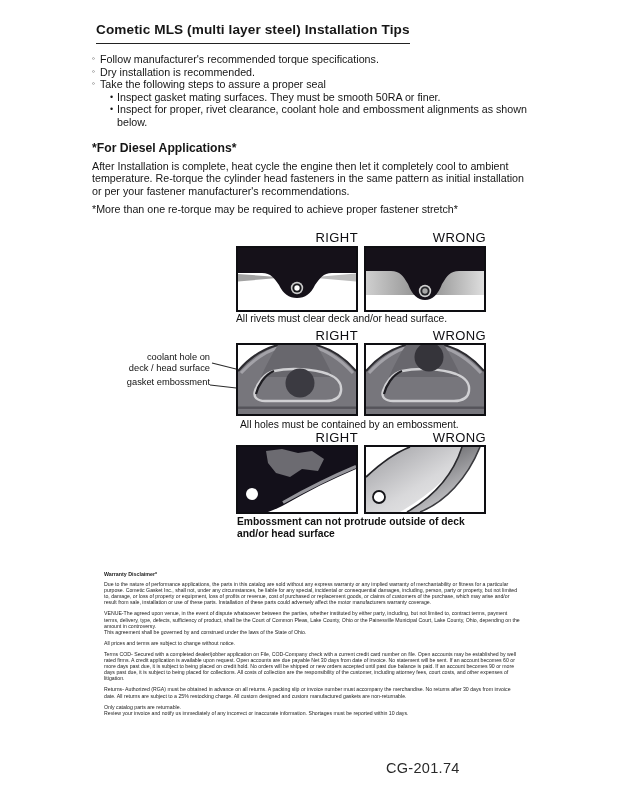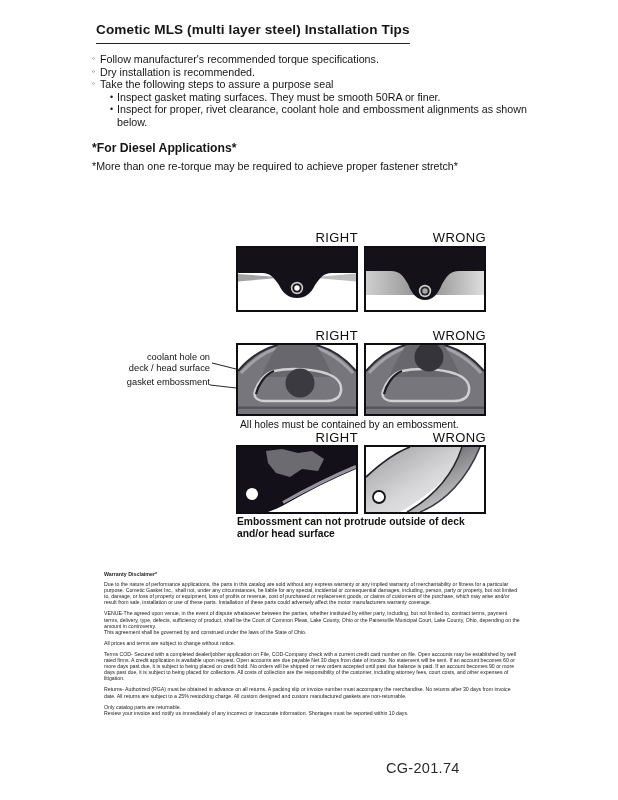"Take the following steps to" span { text: purpose -> proper }
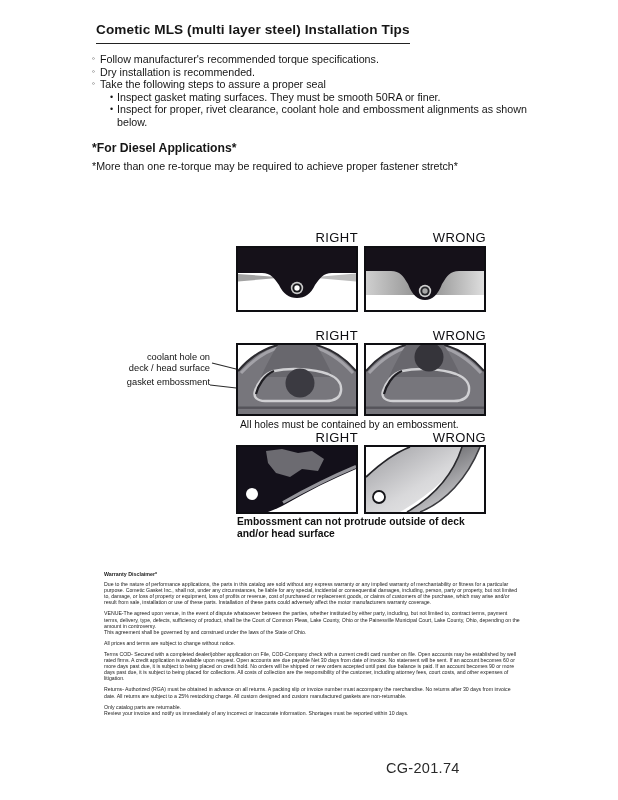"After Installation is complete, heat" p.para { html: none -> <p>After Installation is complete, heat cycle the engine then let it completely cool to ambient temperature. Re-torque the cylinder head fasteners in the same pattern as initial installation or per your fastener manufacturer's recommendations.</p> }
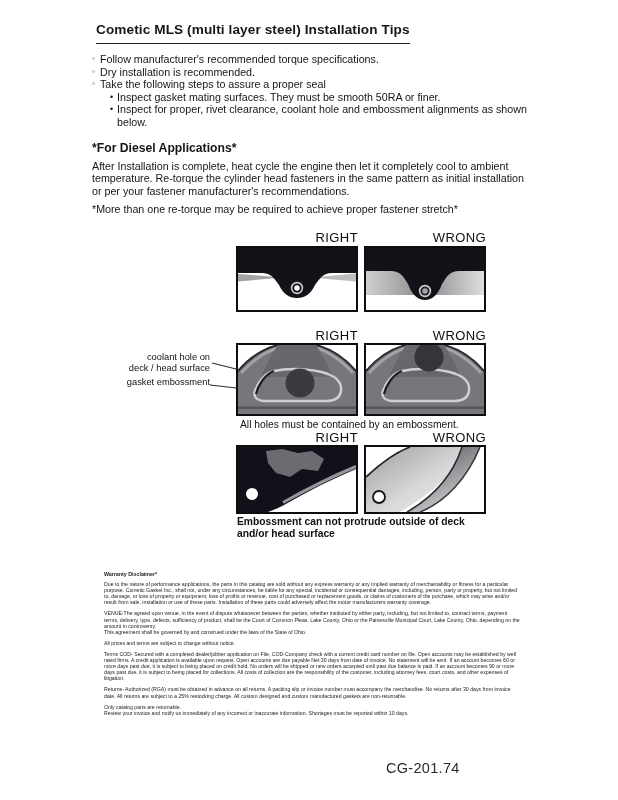"All rivets must clear deck" div.dcaption { html: none -> <div>All rivets must clear deck and/or head surface.</div> }
